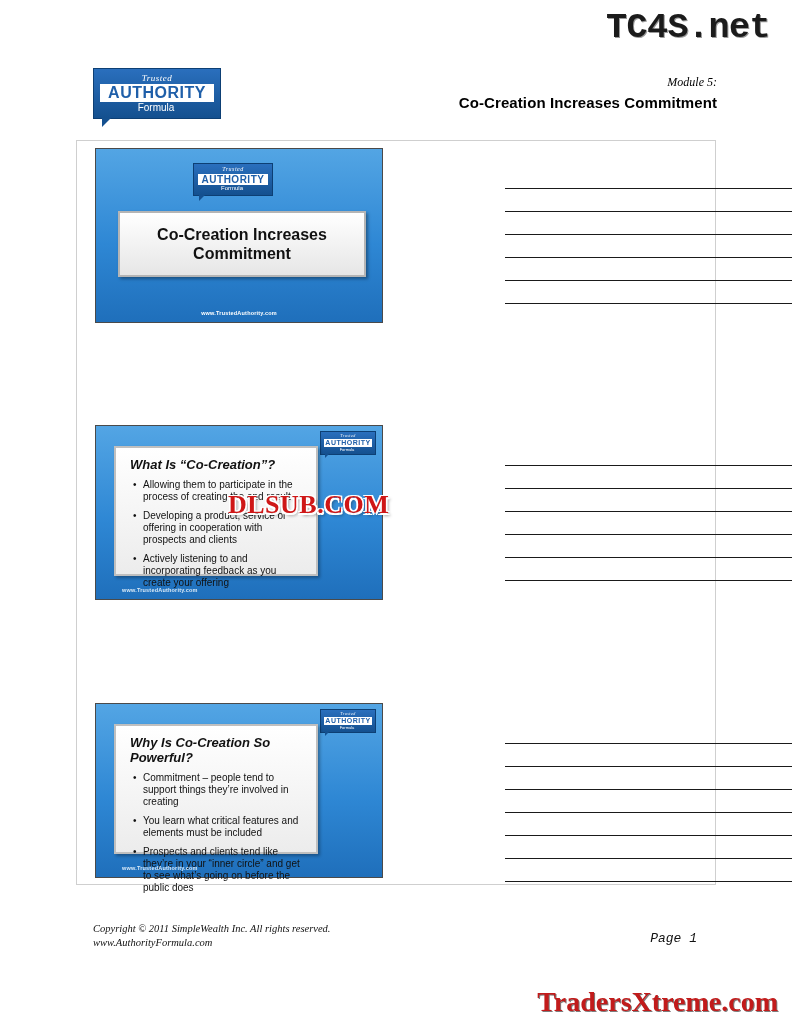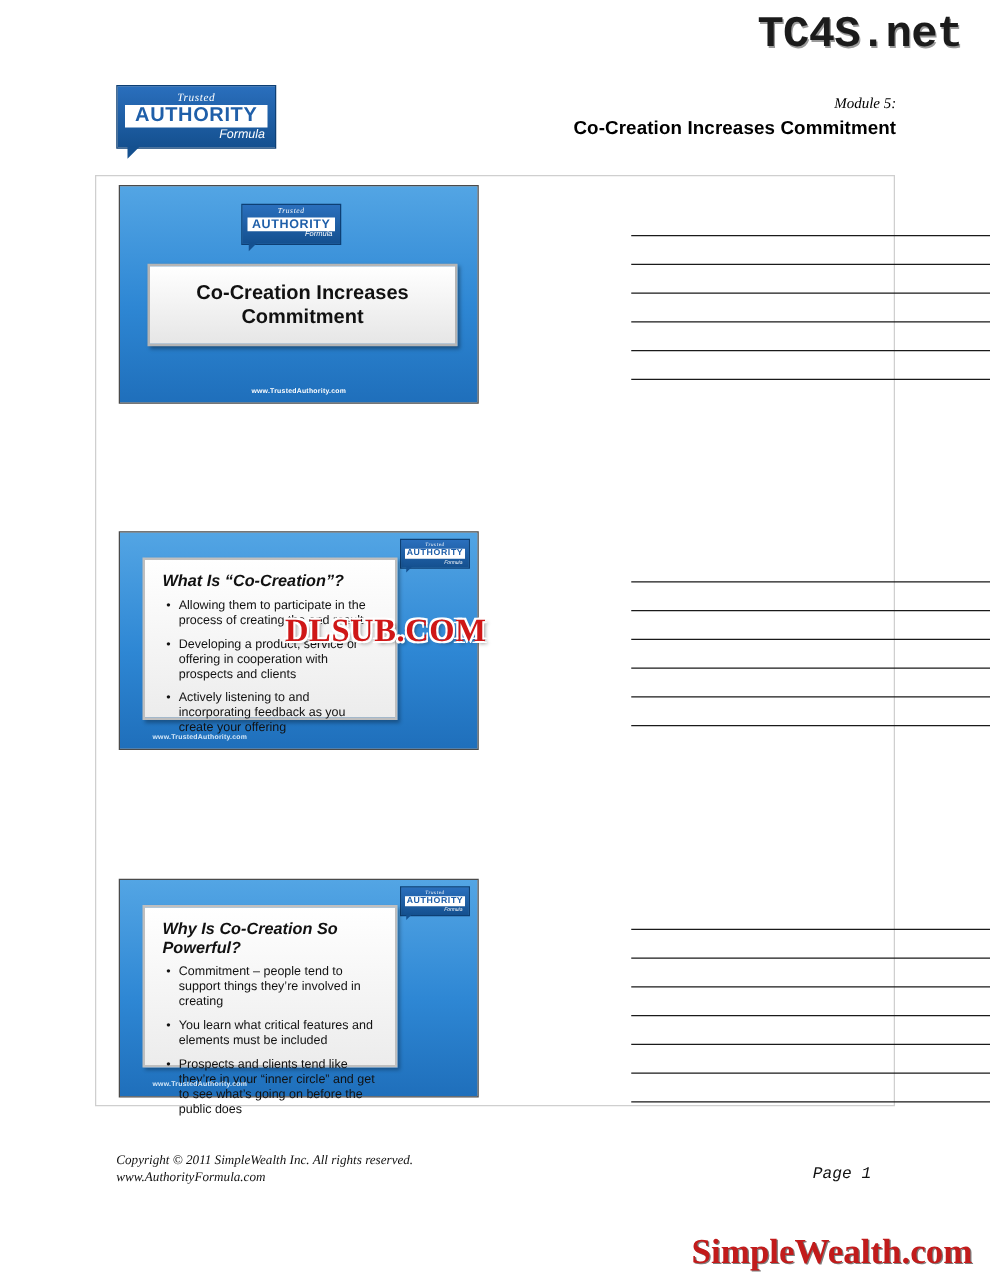"Formula" .logo-formula { font-style: italic -> none; text-align: right -> center }
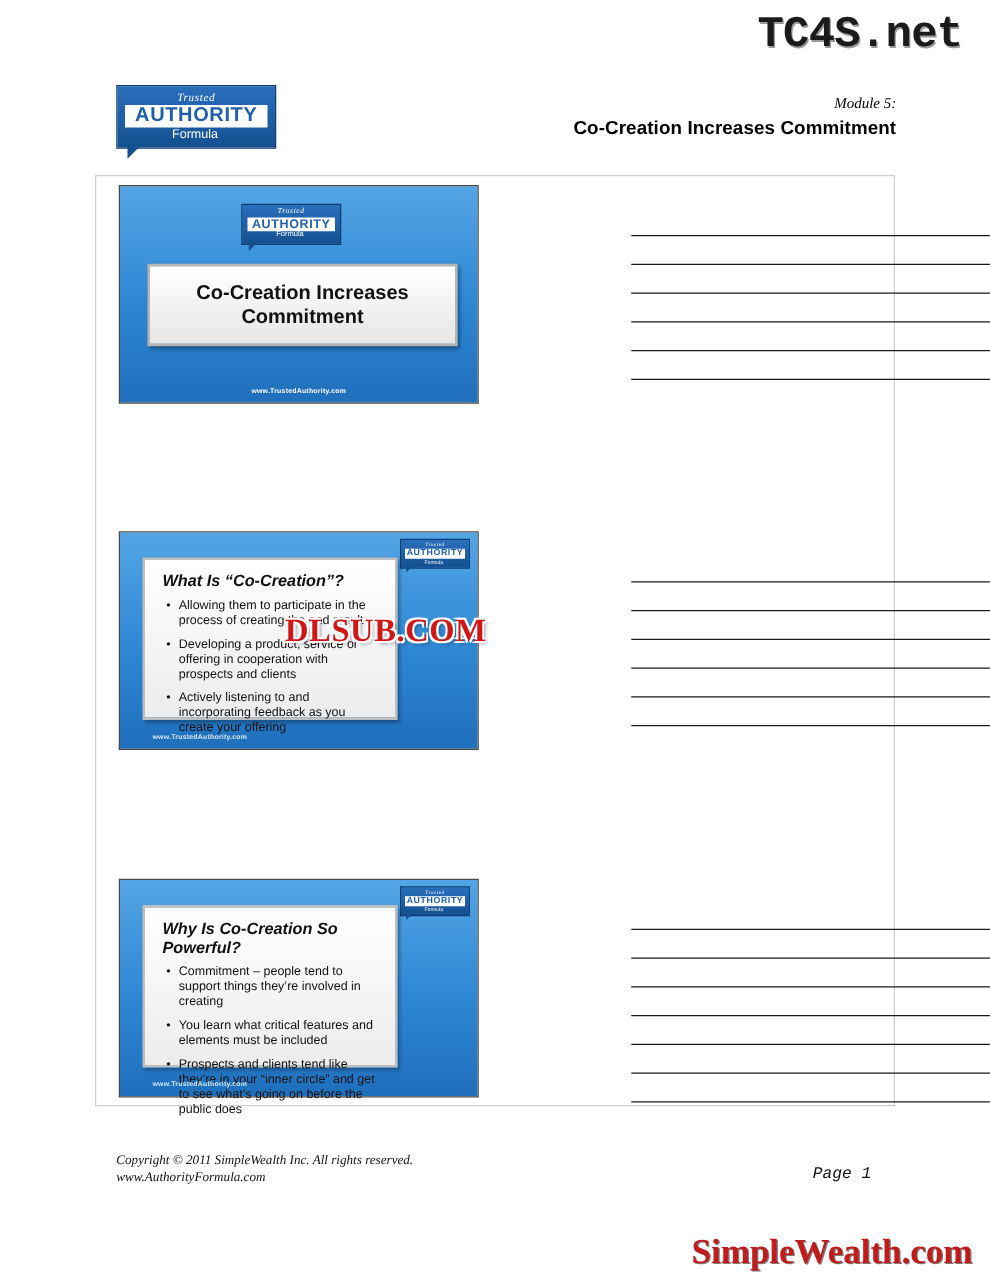"SimpleWealth.com" div.traders { text: SimpleWealth.com -> TradersXtreme.com }
